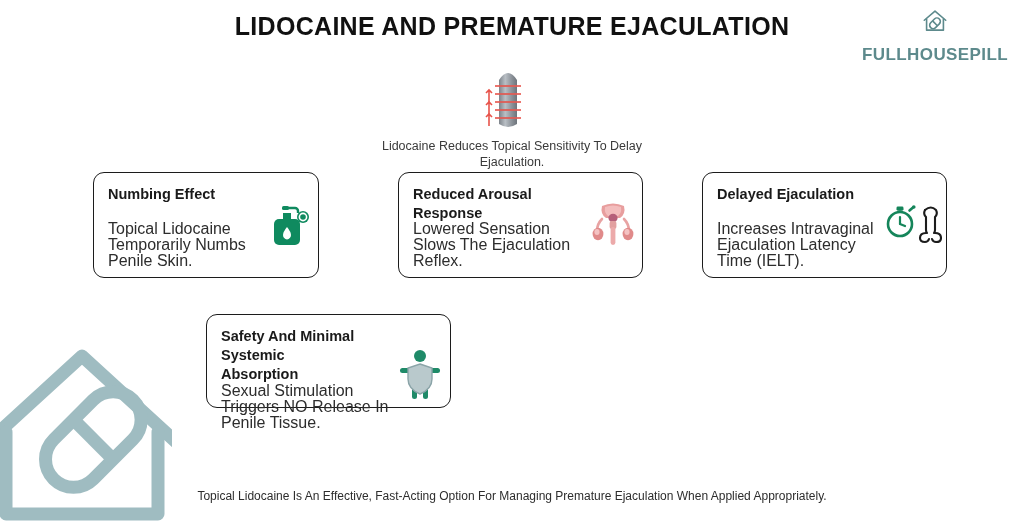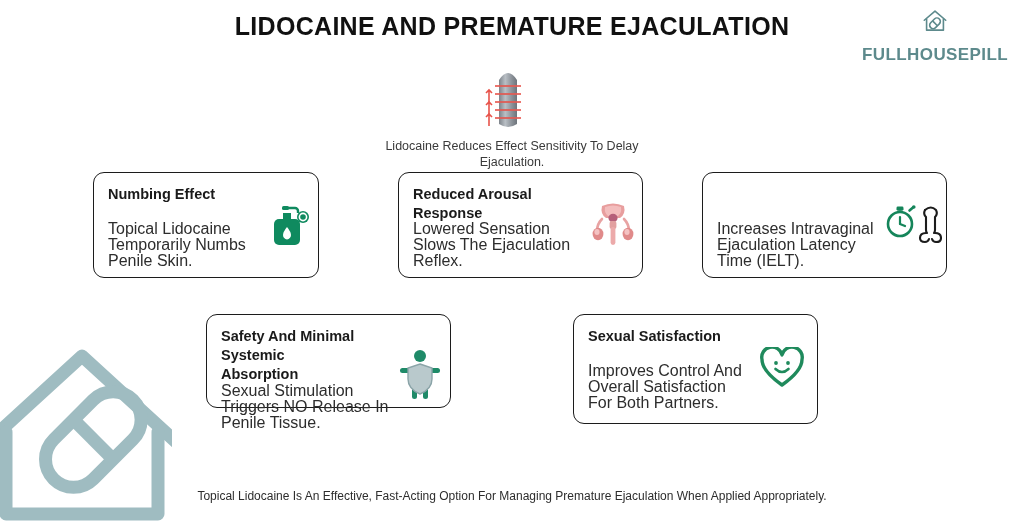"Lidocaine Reduces Effect Sensitivity To" div.hero-caption { text: Effect -> Topical }
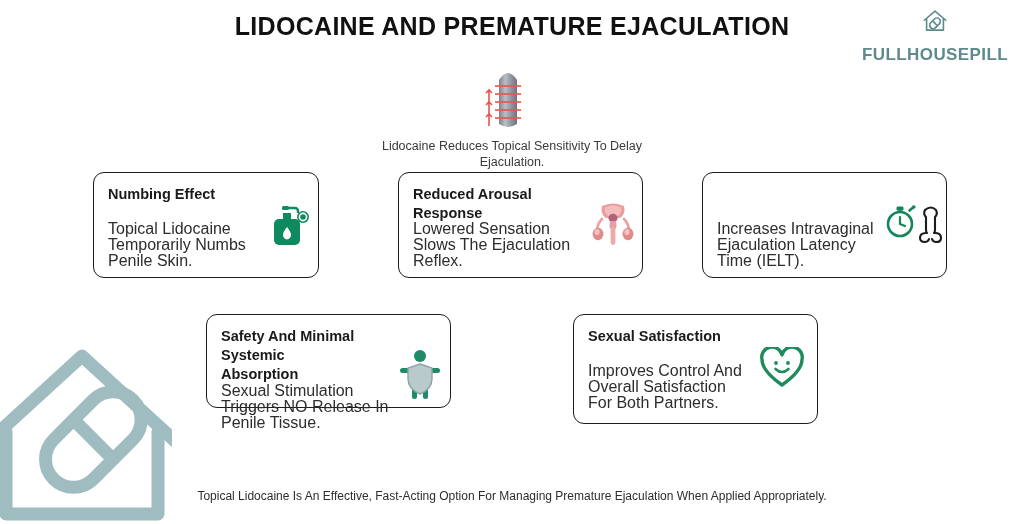"Delayed Ejaculation" div.card-title { html: none -> <div>Delayed Ejaculation</div> }
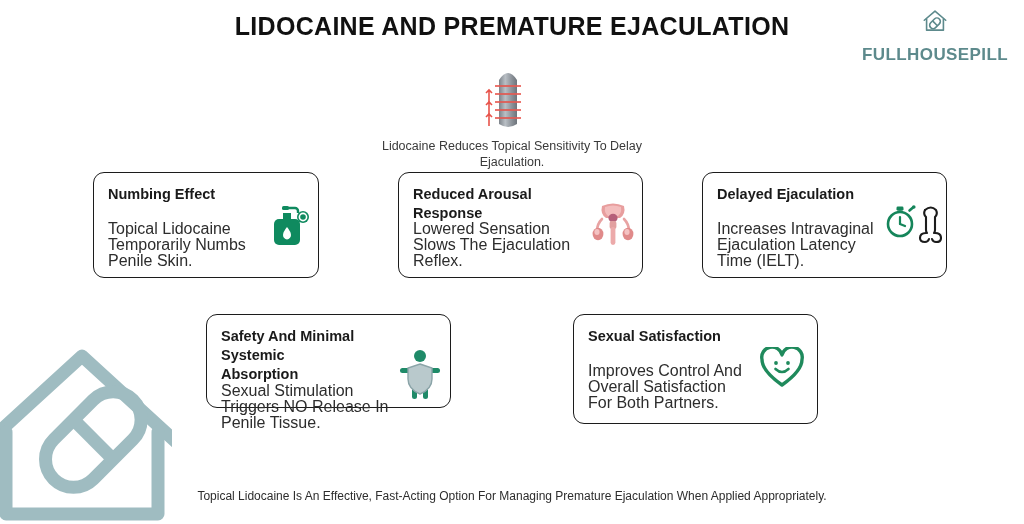"Sexual Satisfaction" div.card { html: <div> <div>Sexual Satisfaction</div> <div>Improves Control And Overall Satisfaction For Both Partners.</div> <div> <svg> <path></path> <circle></circle> <circle></circle> <path></path> </svg> </div> </div> -> none }
